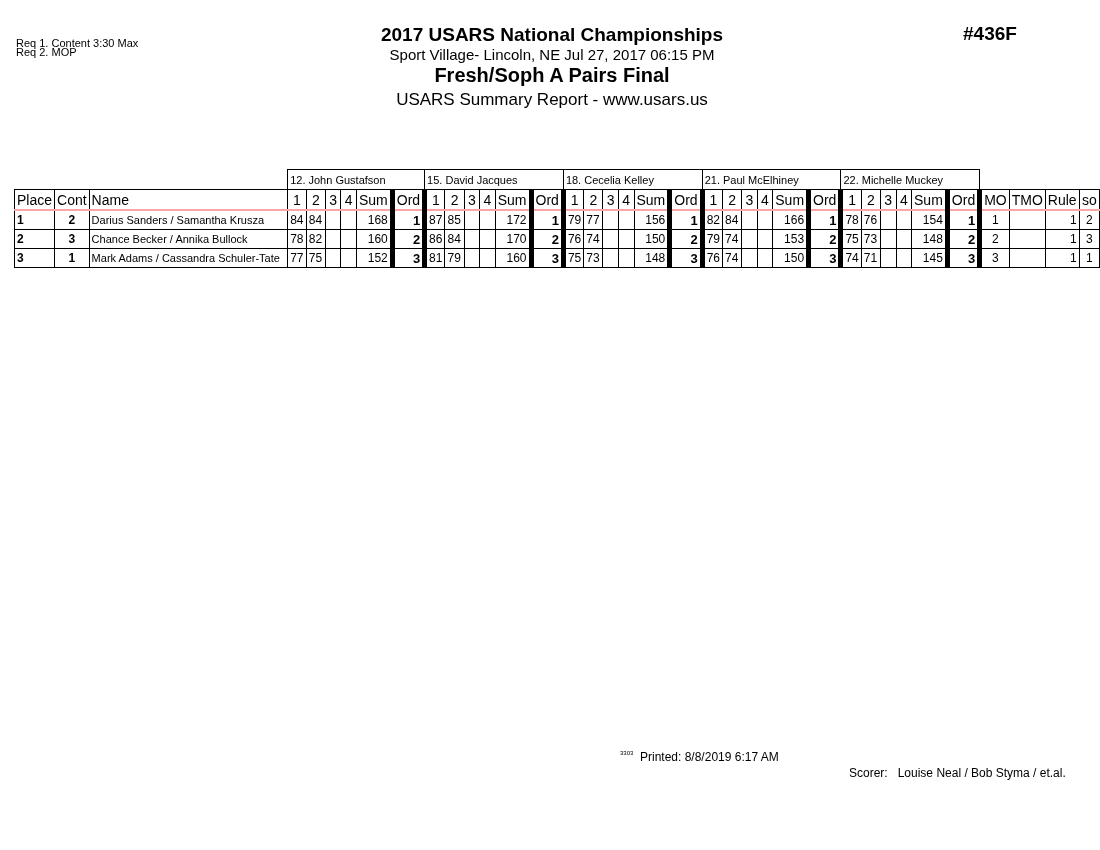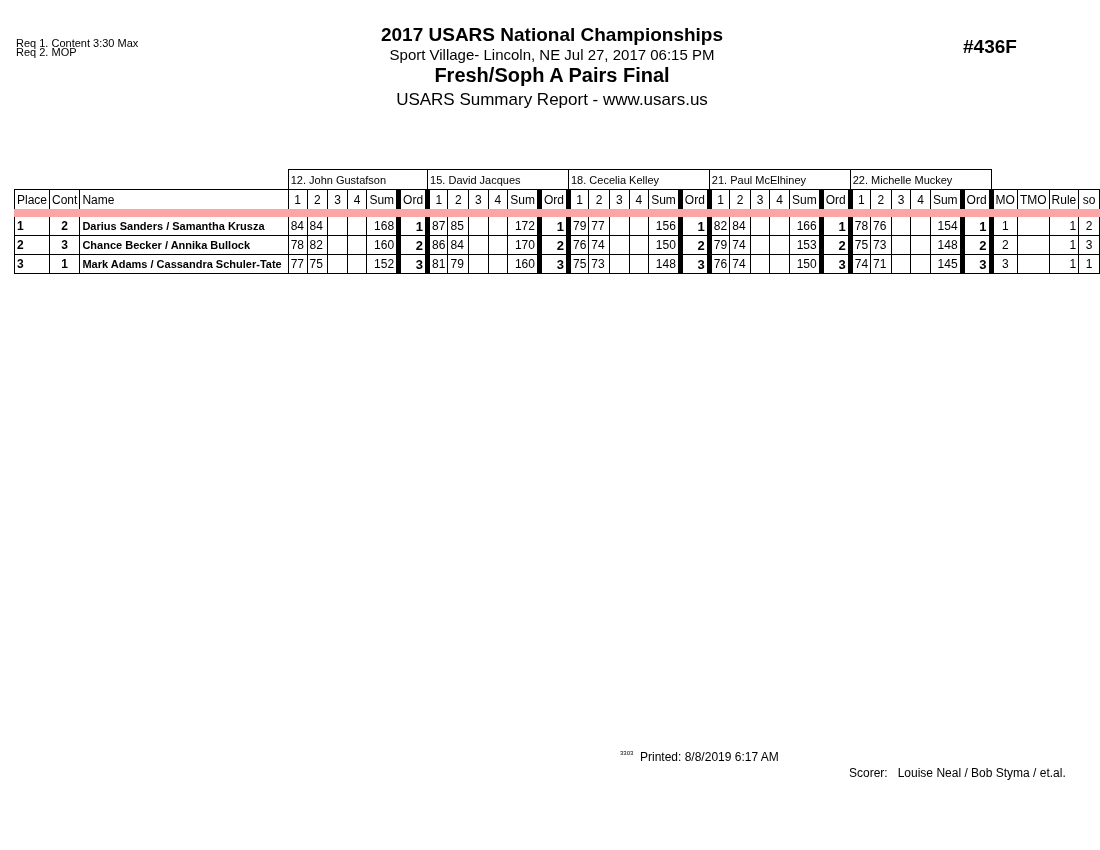"#436F" .eventno { top: 36px -> 23px }
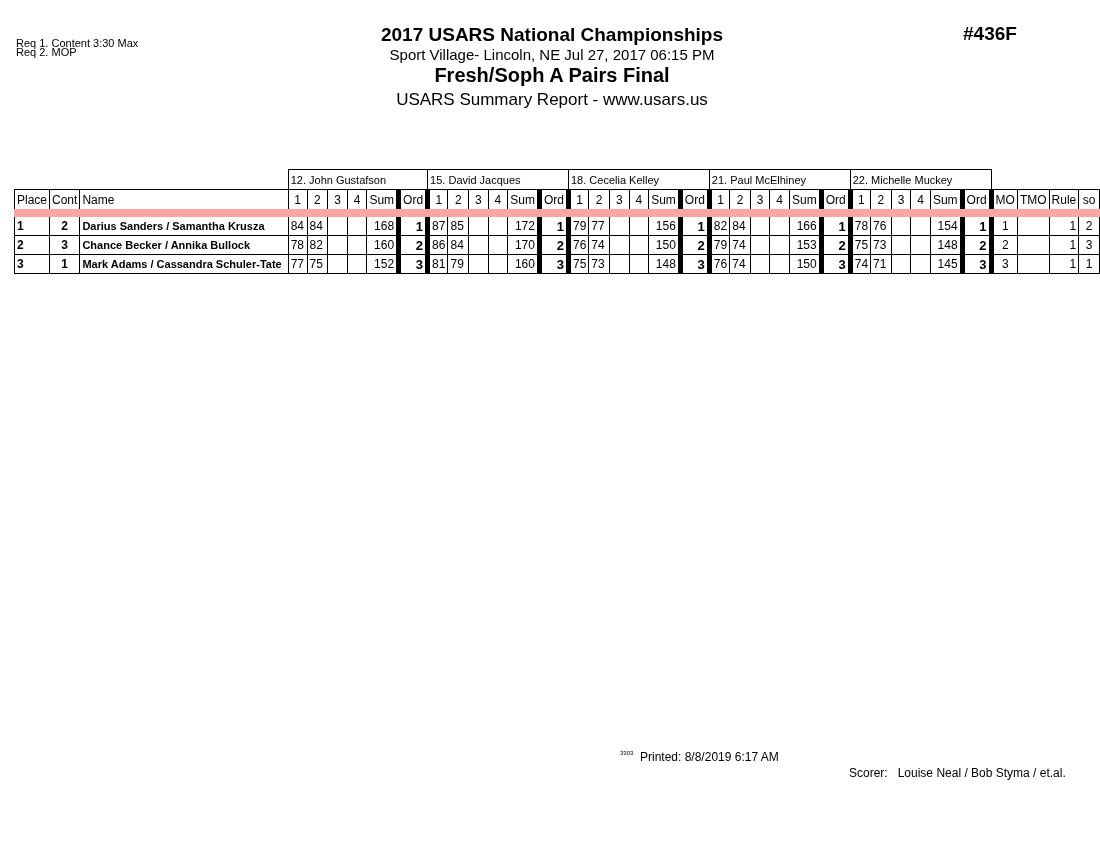"Place" table.grid tr.head-row td { border-bottom: 8px solid #fca5a5 -> 2px solid #fca5a5; font-size: 12px -> 14px }
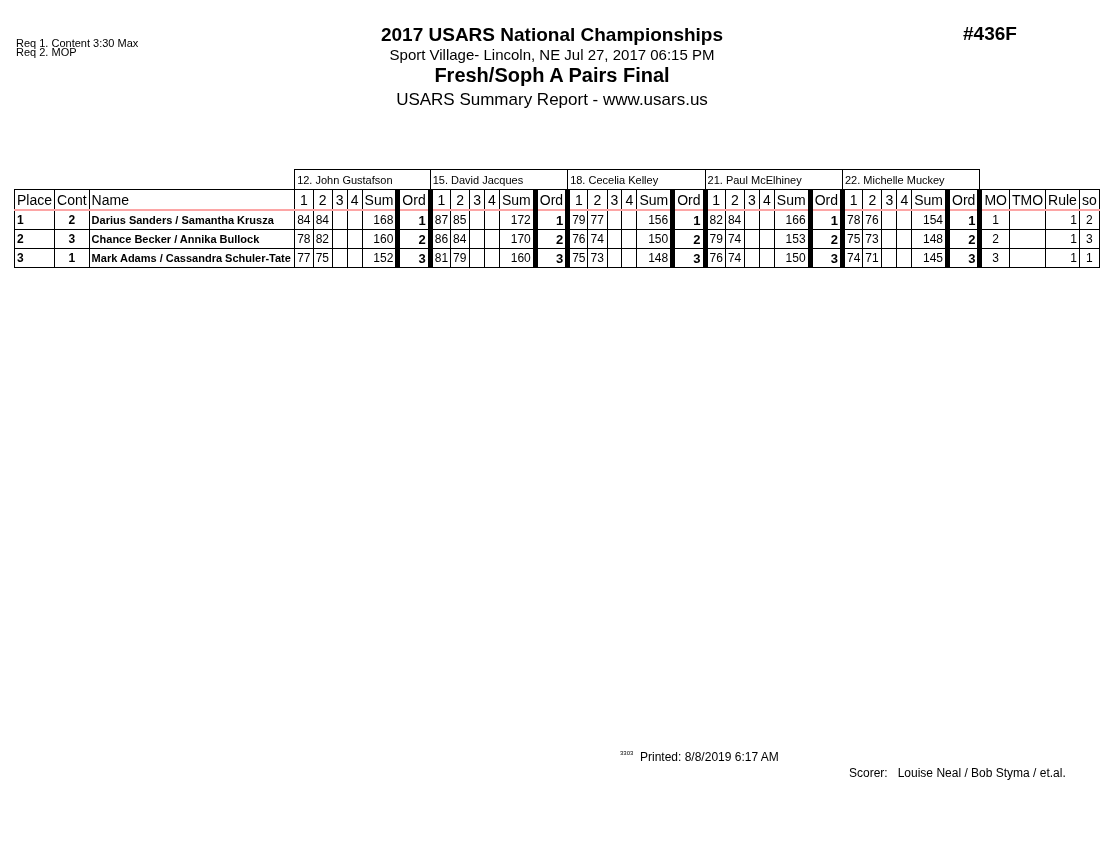"Darius Sanders / Samantha Krusza" .name { font-weight: bold -> normal }
